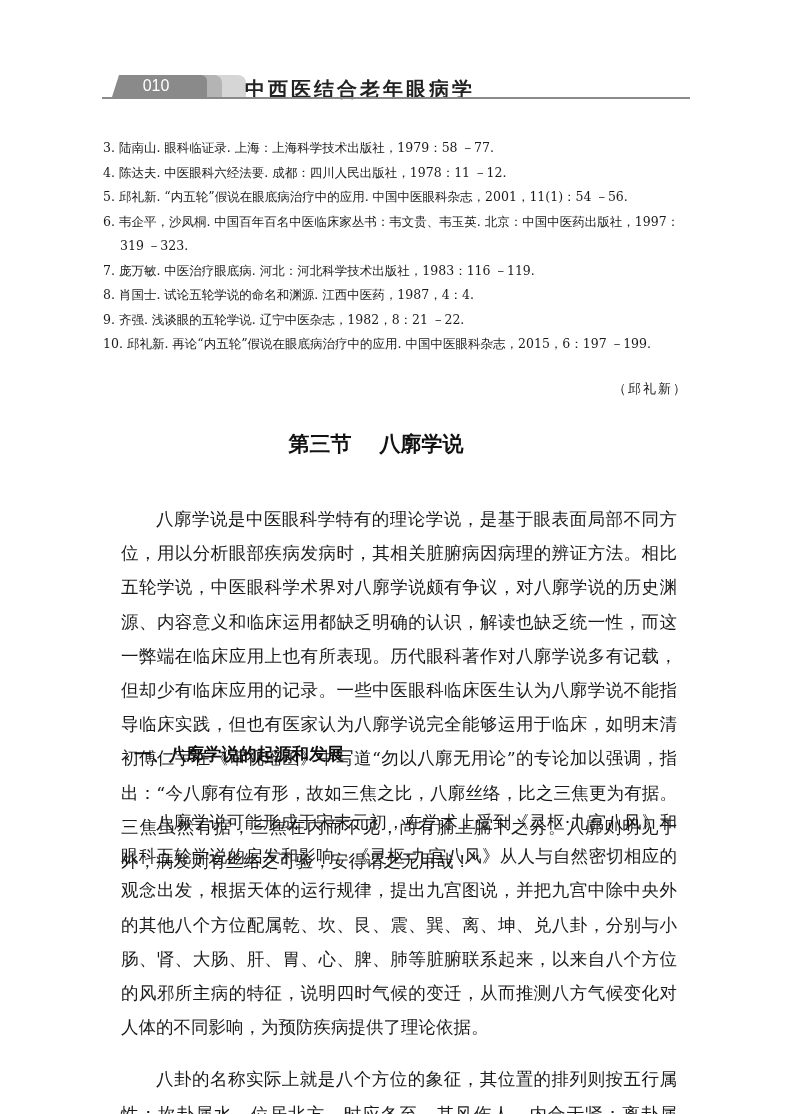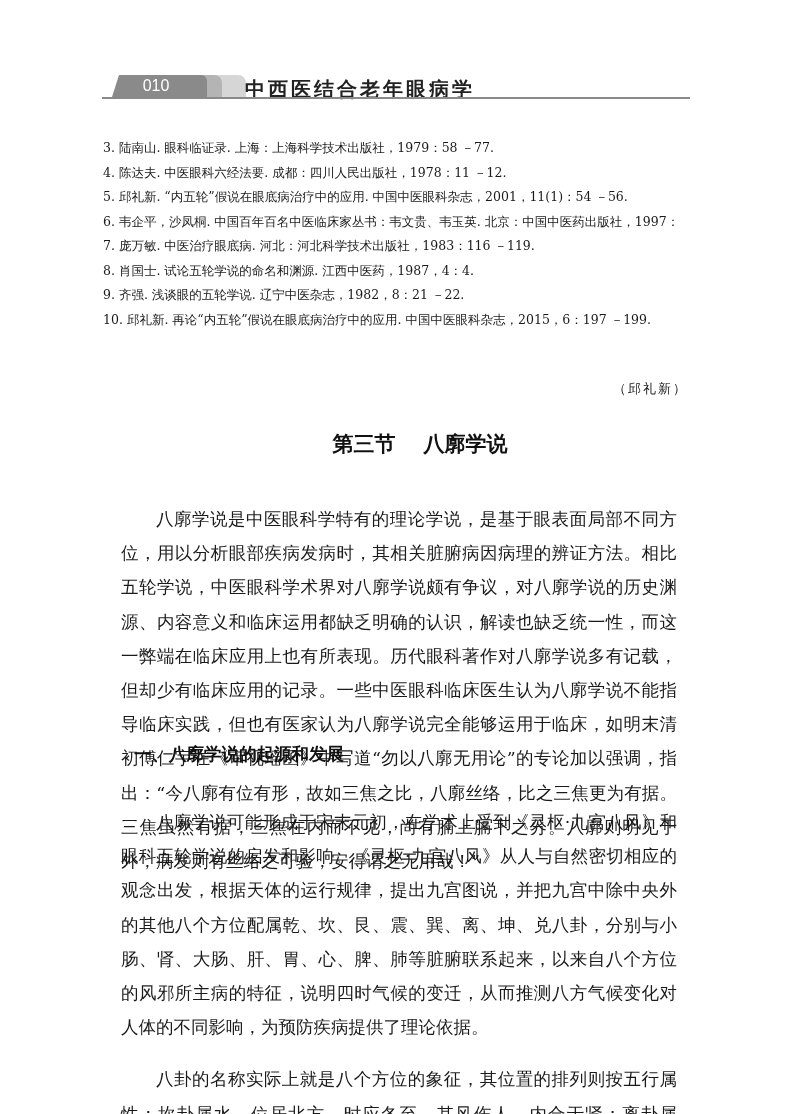"319 －323." div.ref { html: none -> <div>319 －323.</div> }
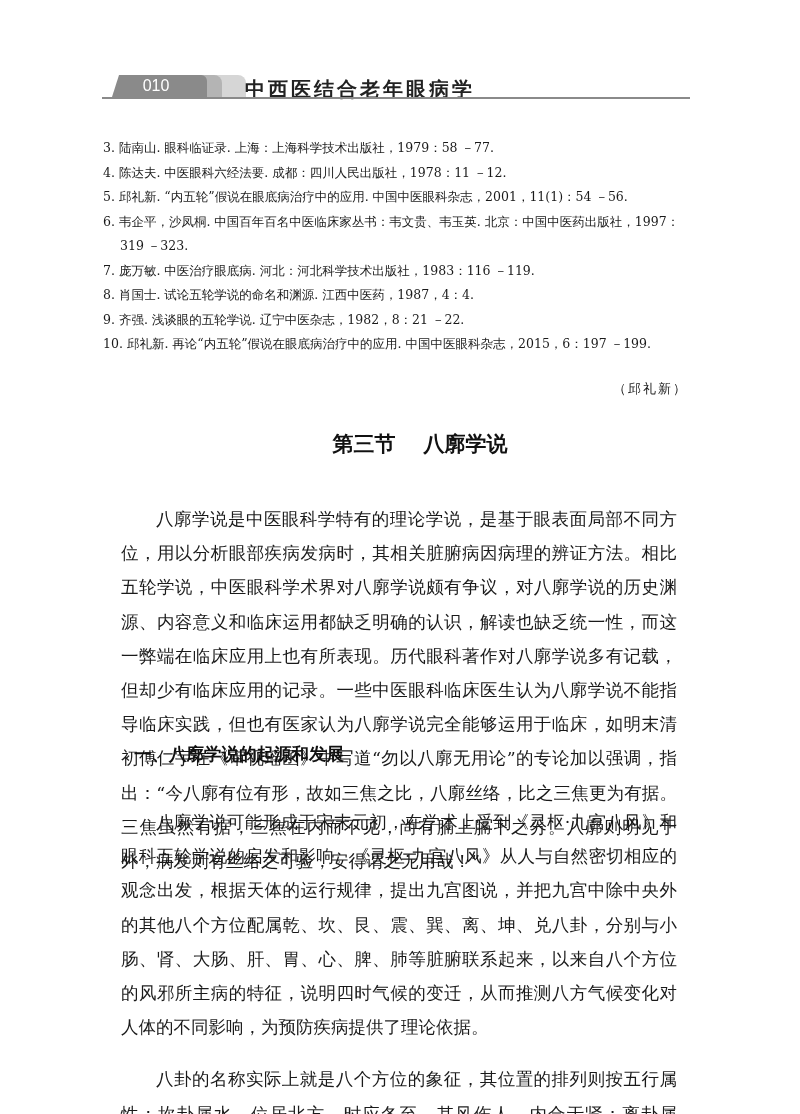"第三节 八廓学说" .section-title { margin-left: 44px -> none }
